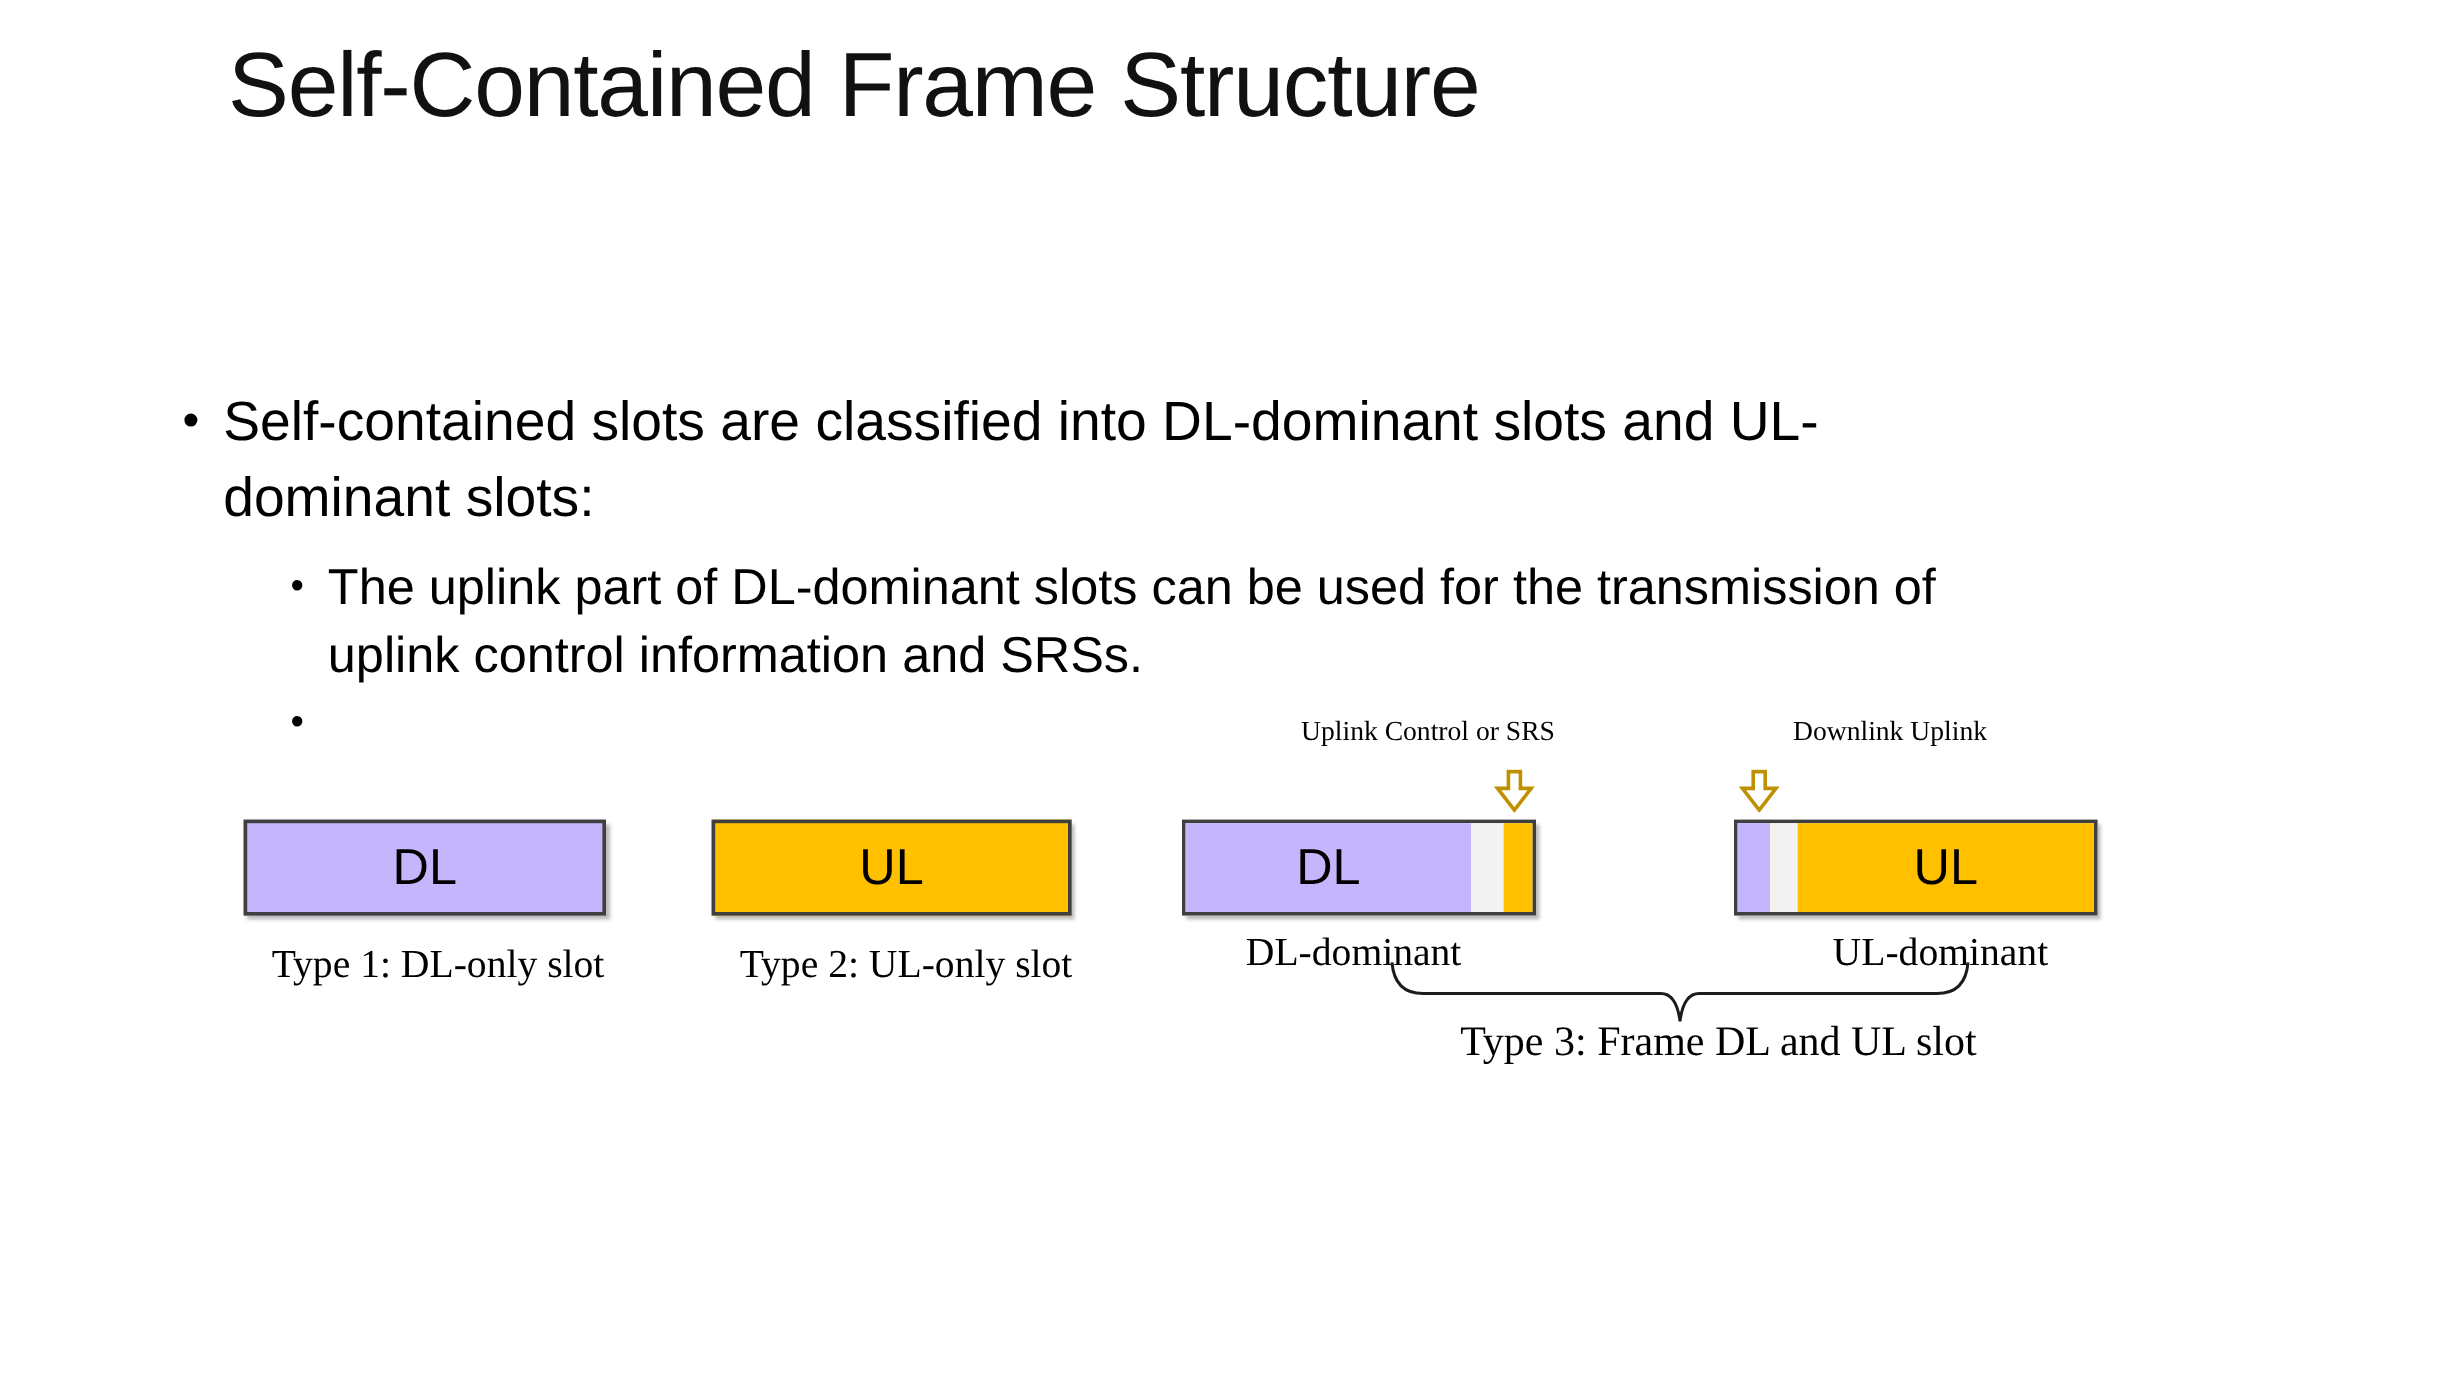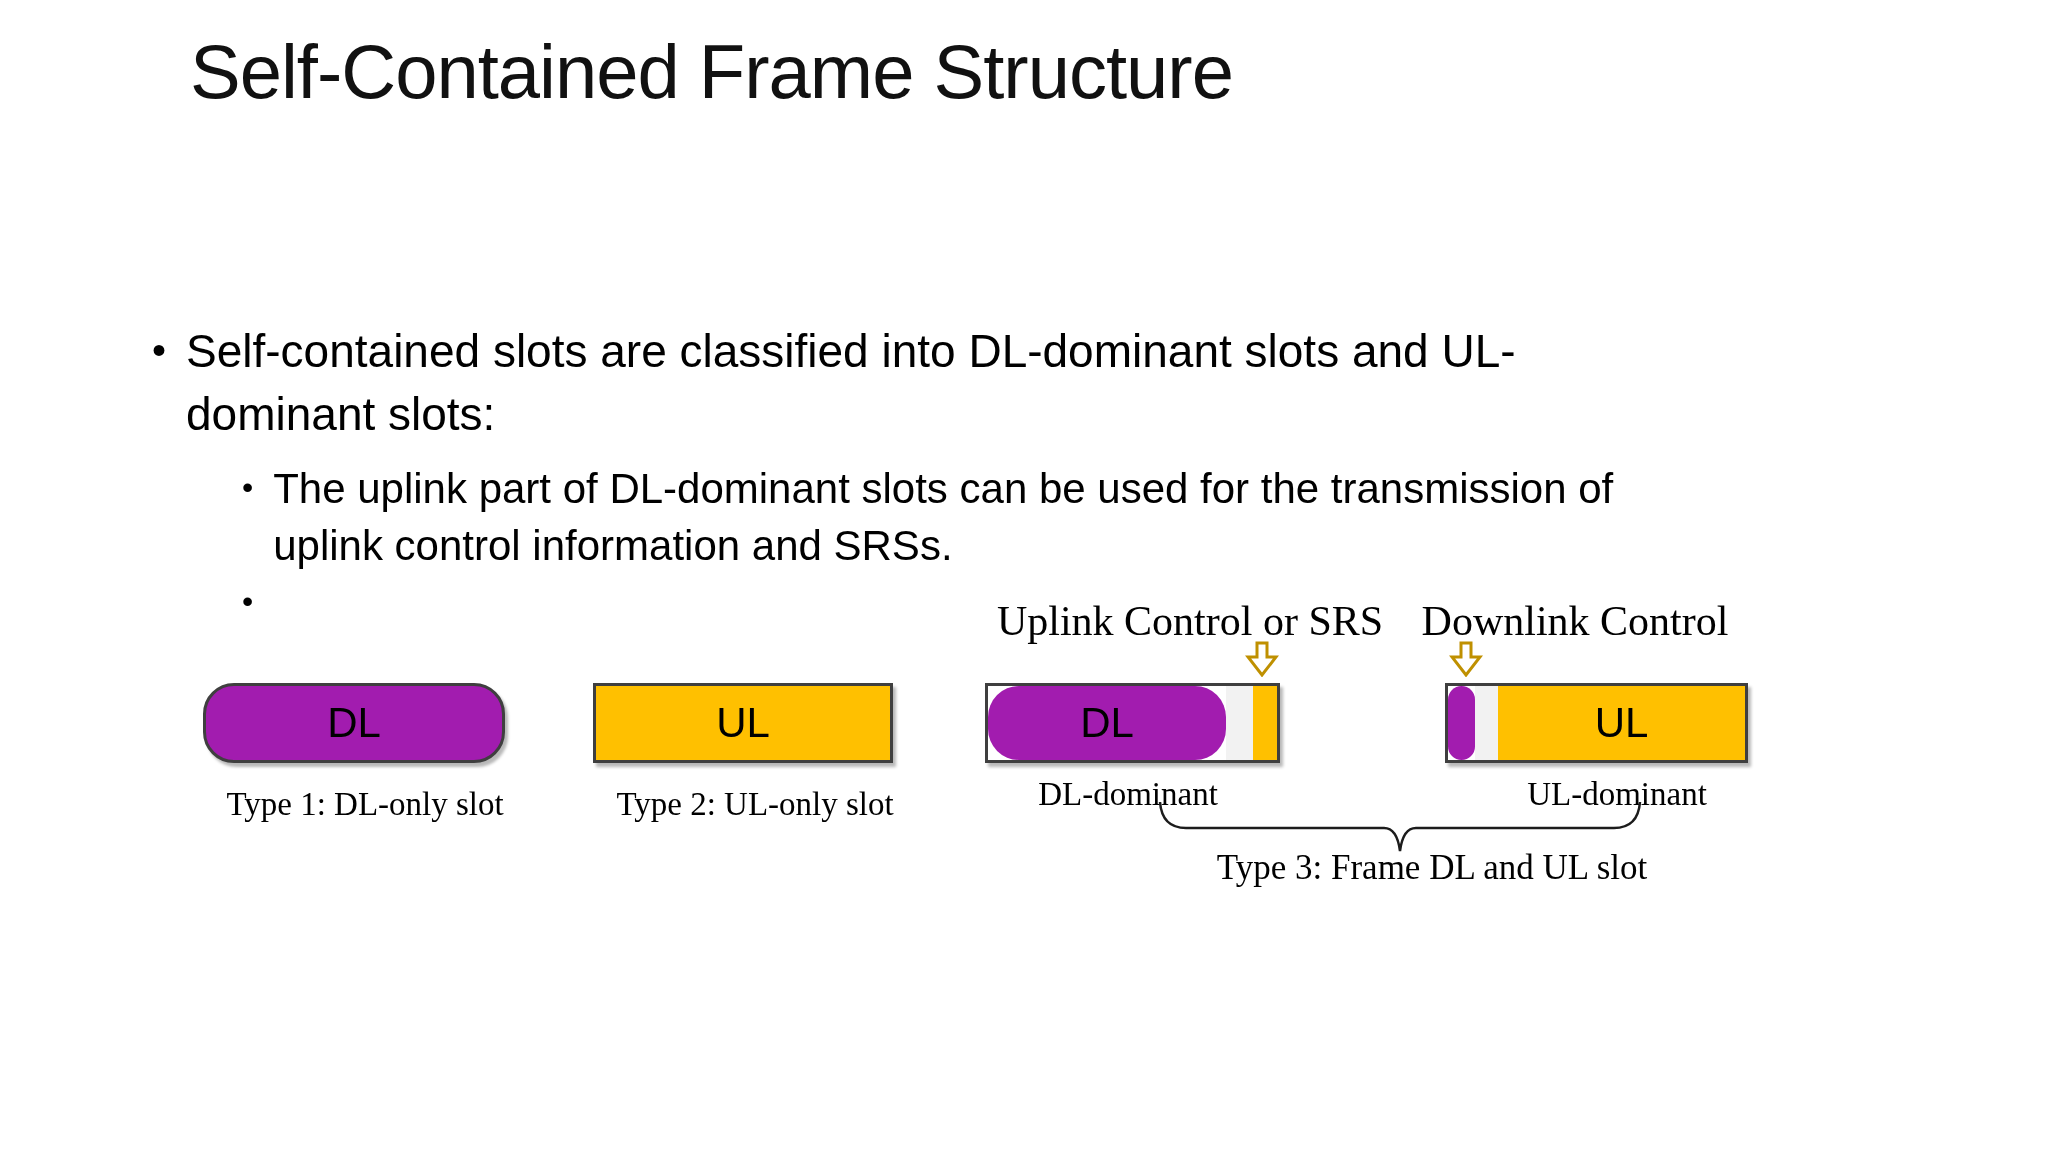"Uplink Control or SRS" .callout { font-size: 42px -> 23px }
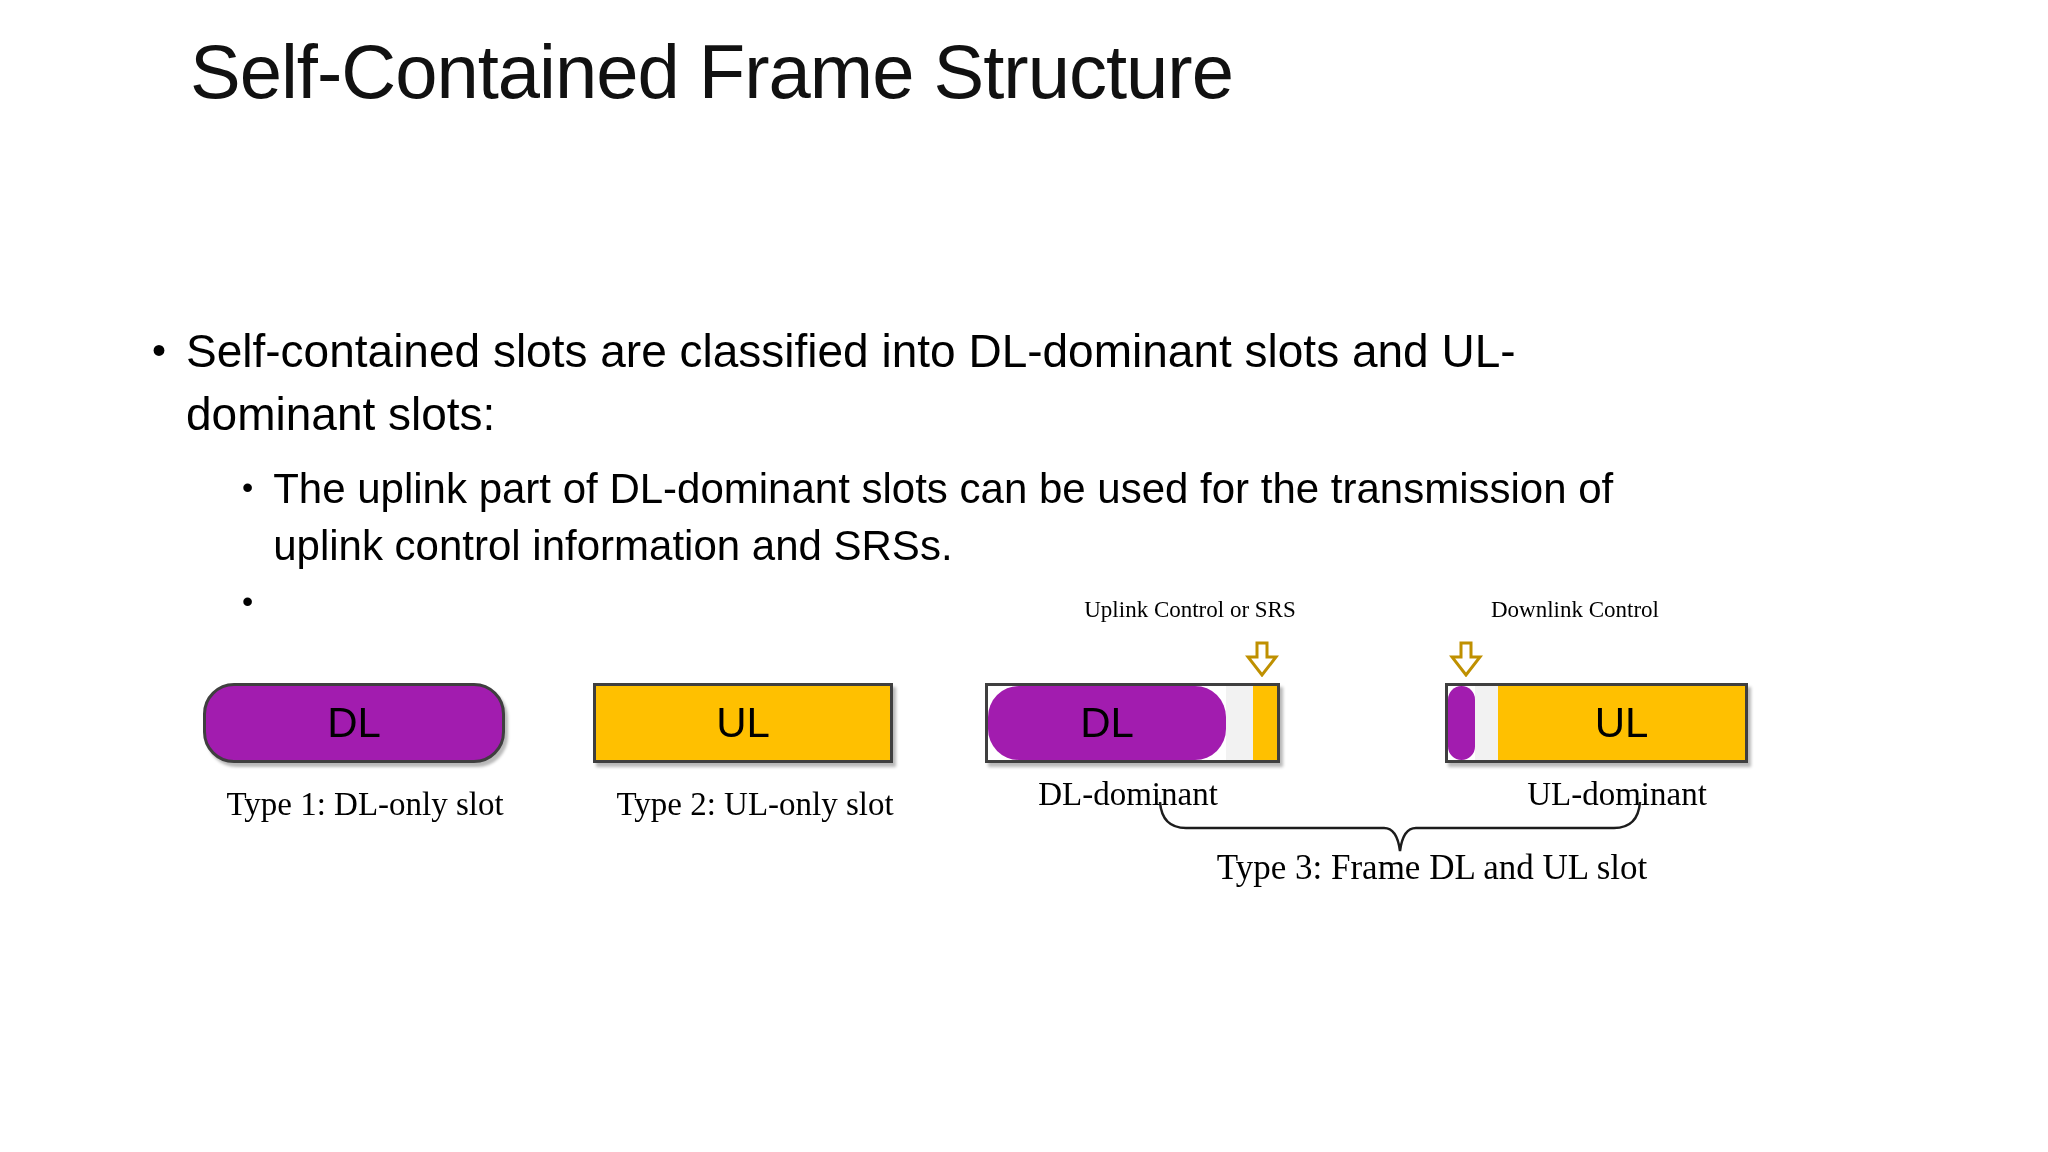"Downlink Control" div.callout { text: Control -> Uplink }
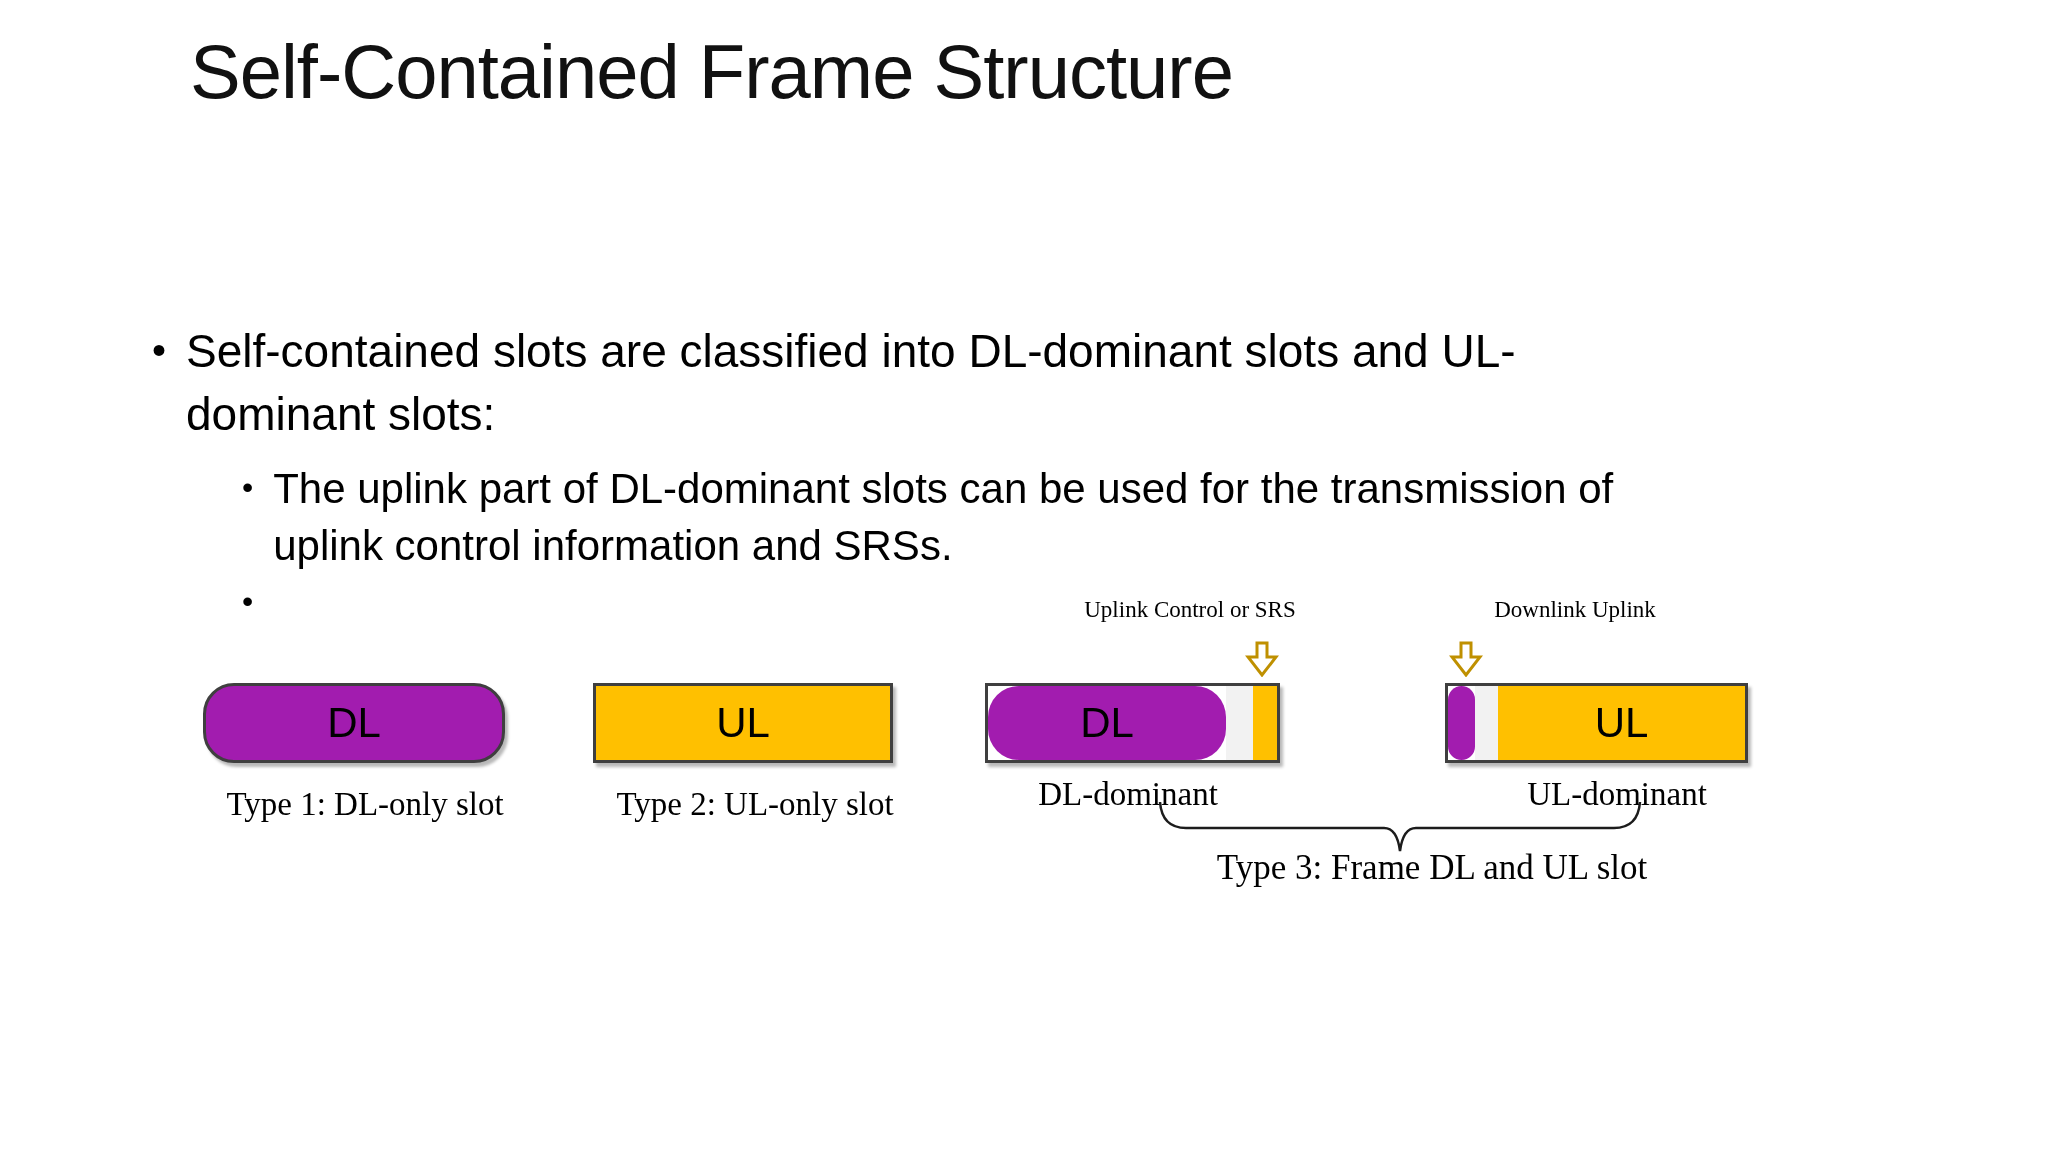"DL" .seg-green { background: #a21caf -> #c4b5fd; border-radius: 31px -> none }
